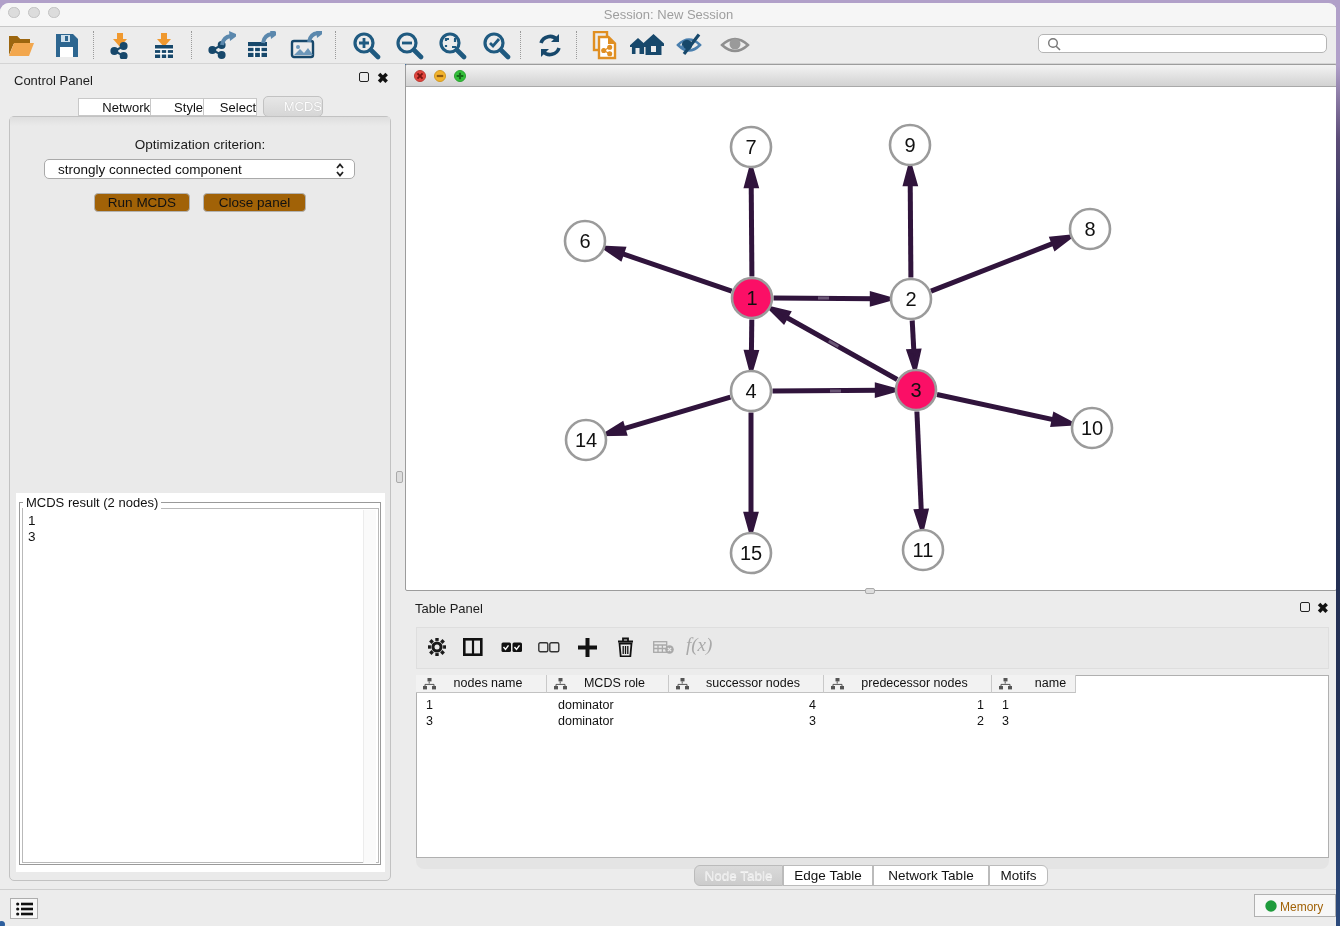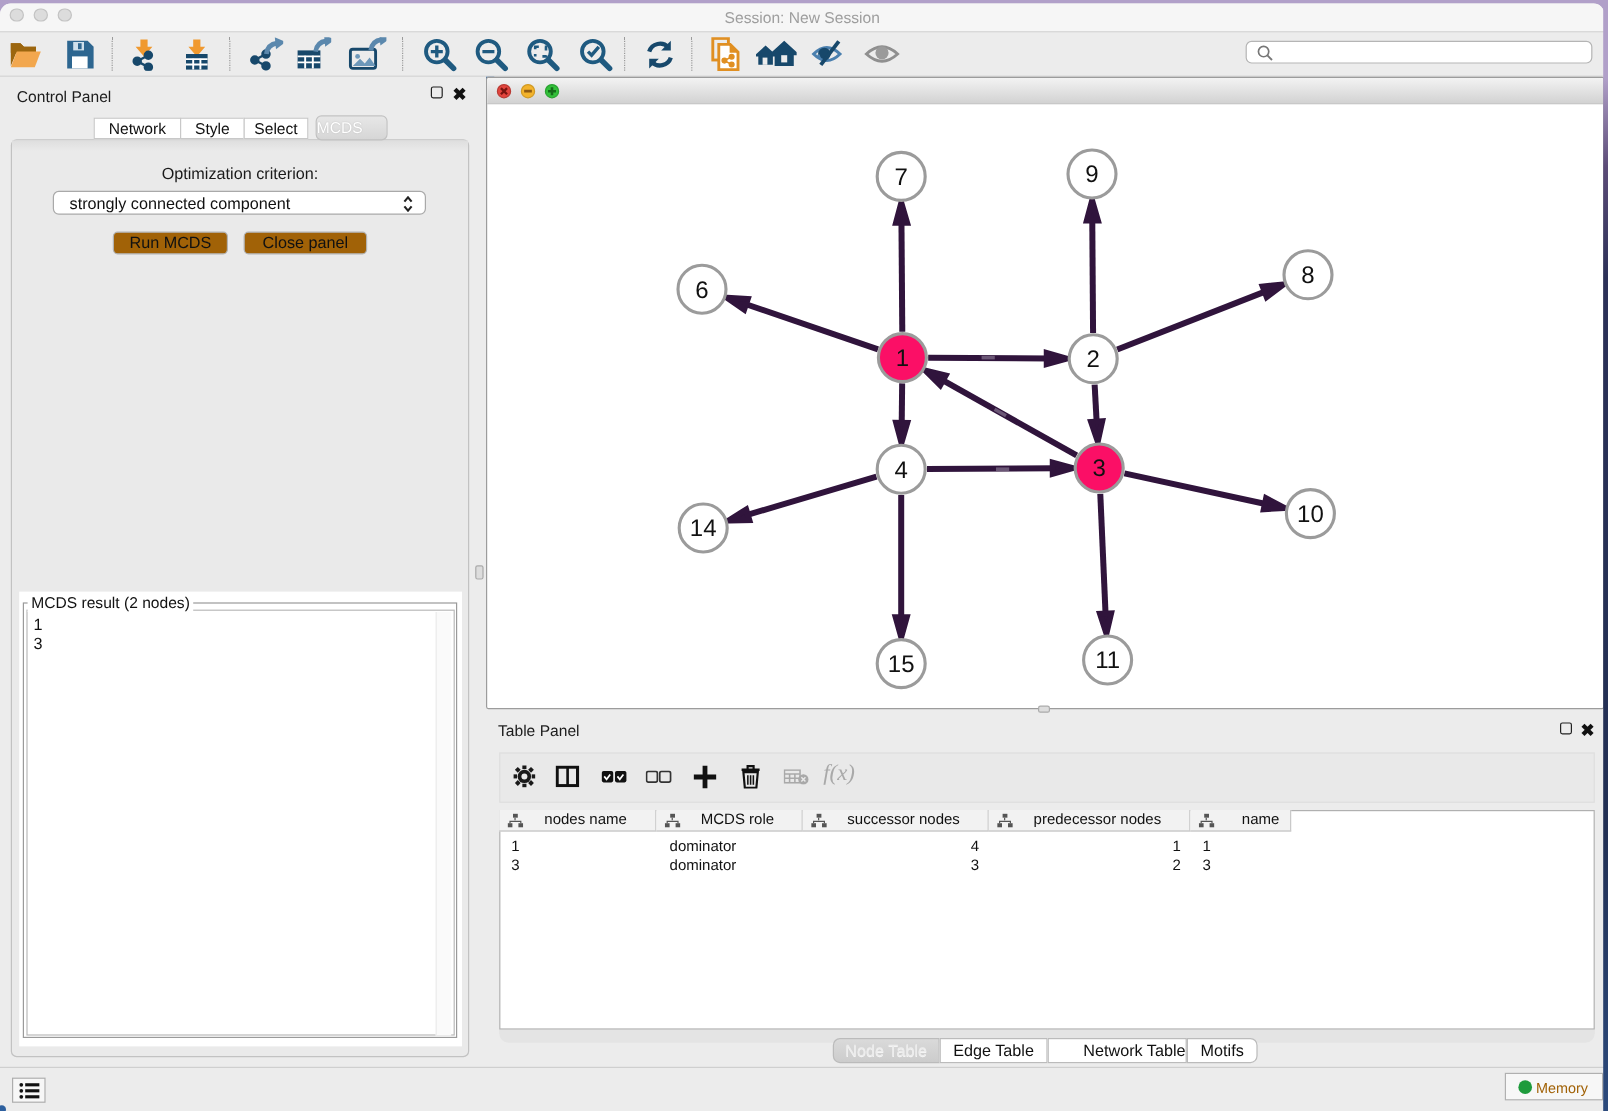"Network" .tabw { text-align: center -> right }
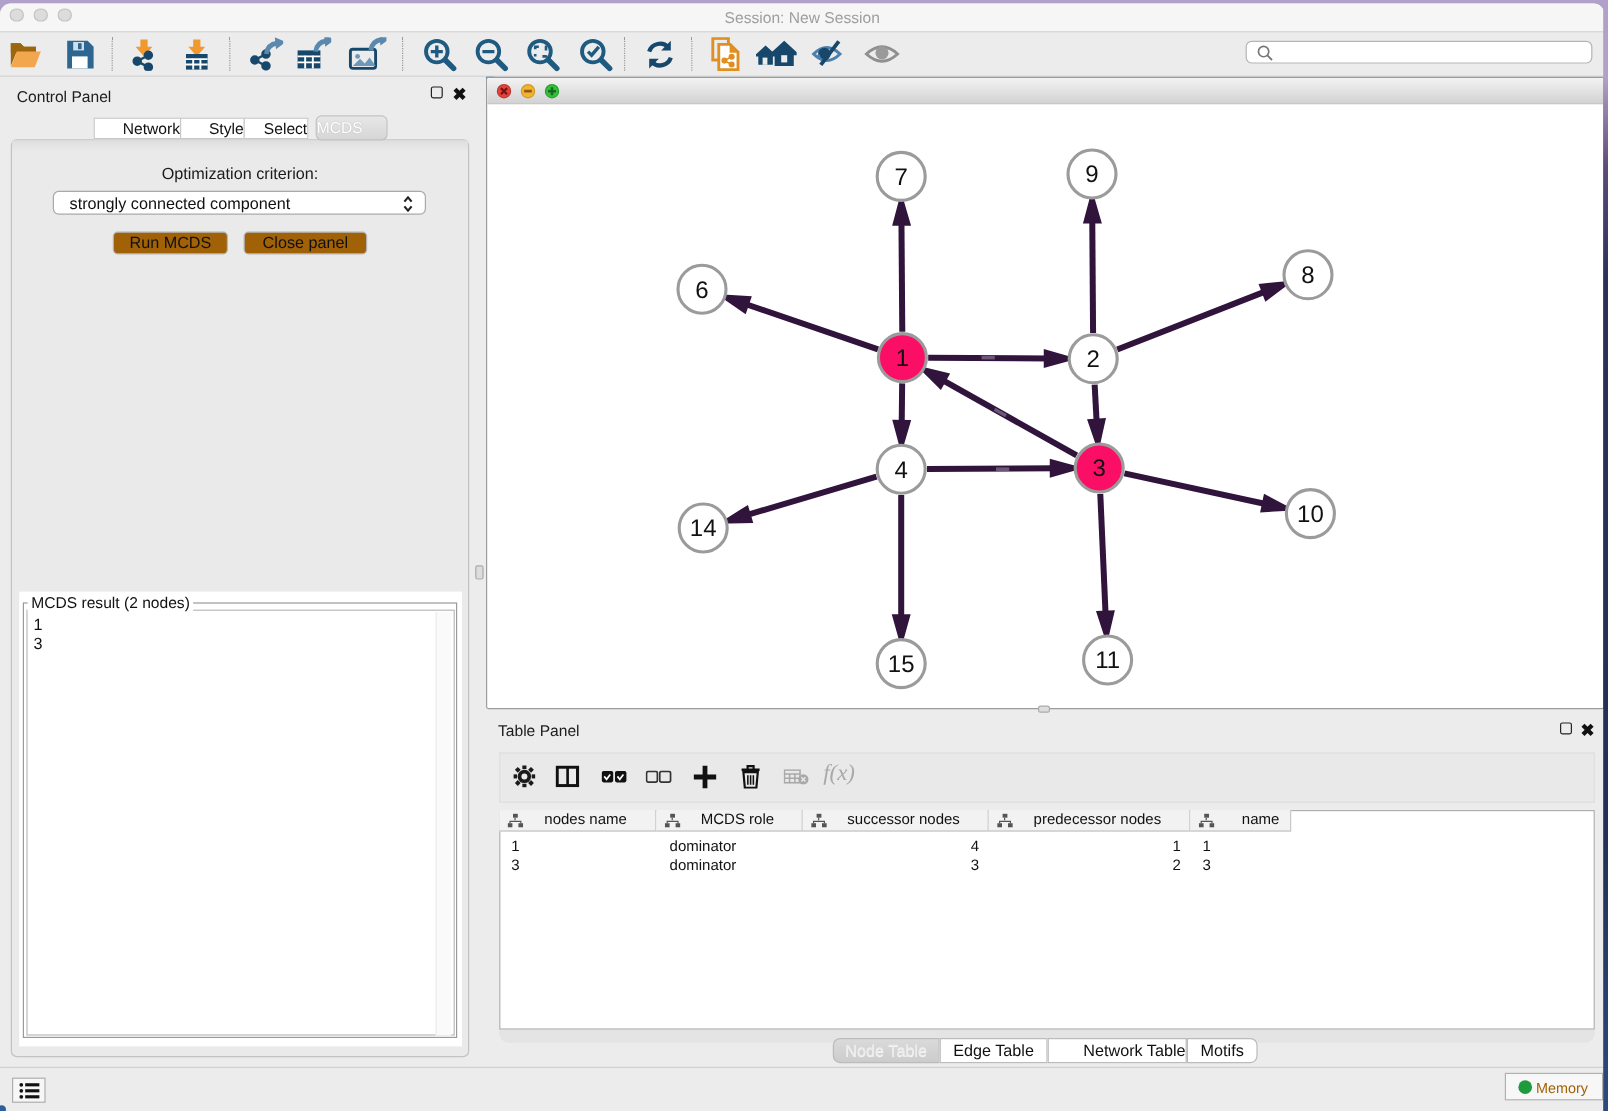"MCDS" .tabsel { text-align: left -> right }
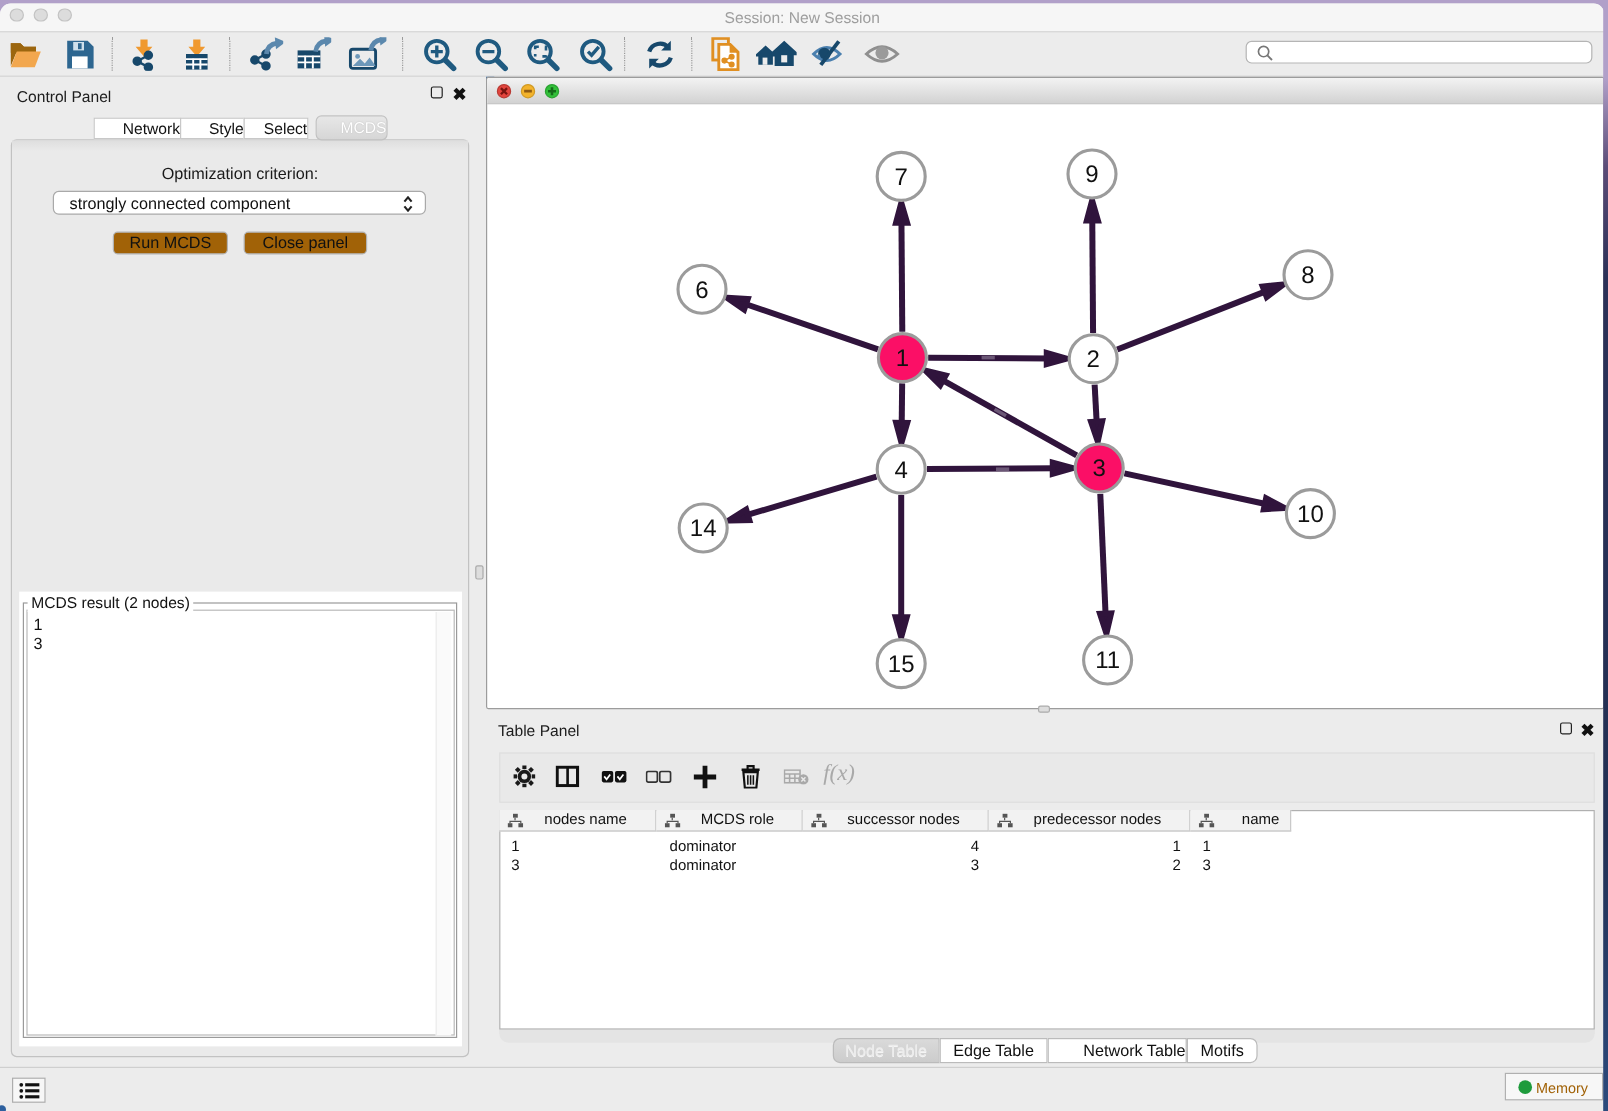"Network Table" div.btab { text-align: right -> none }
